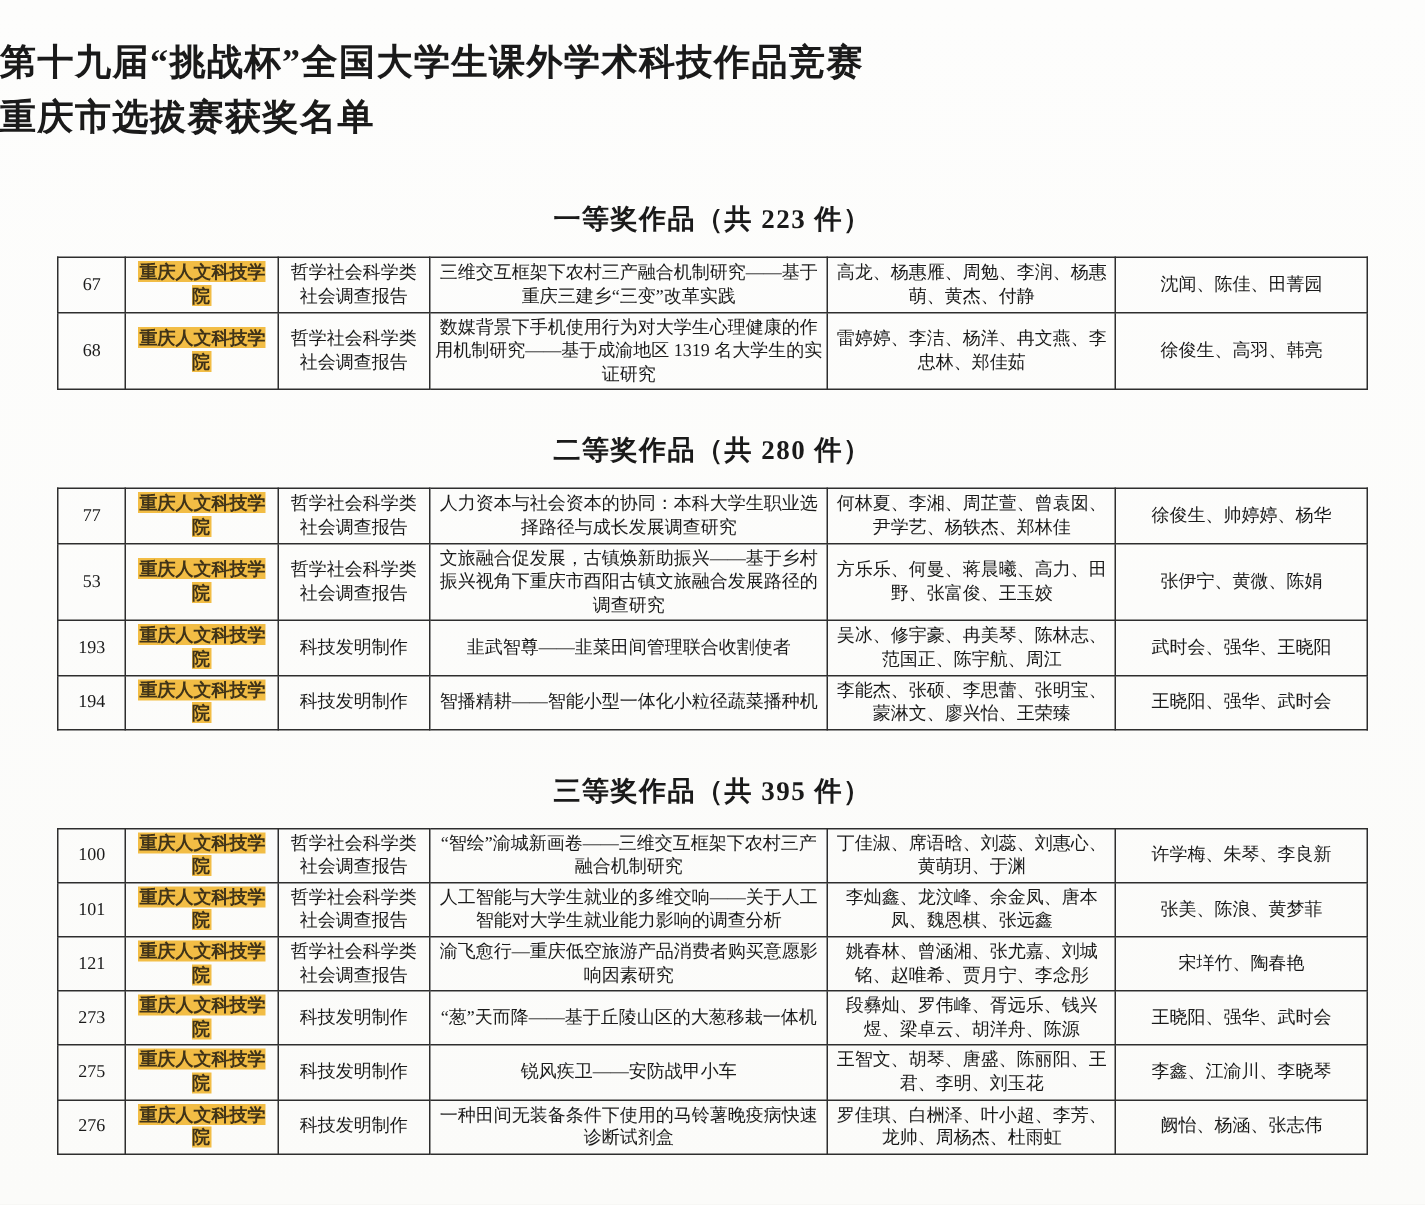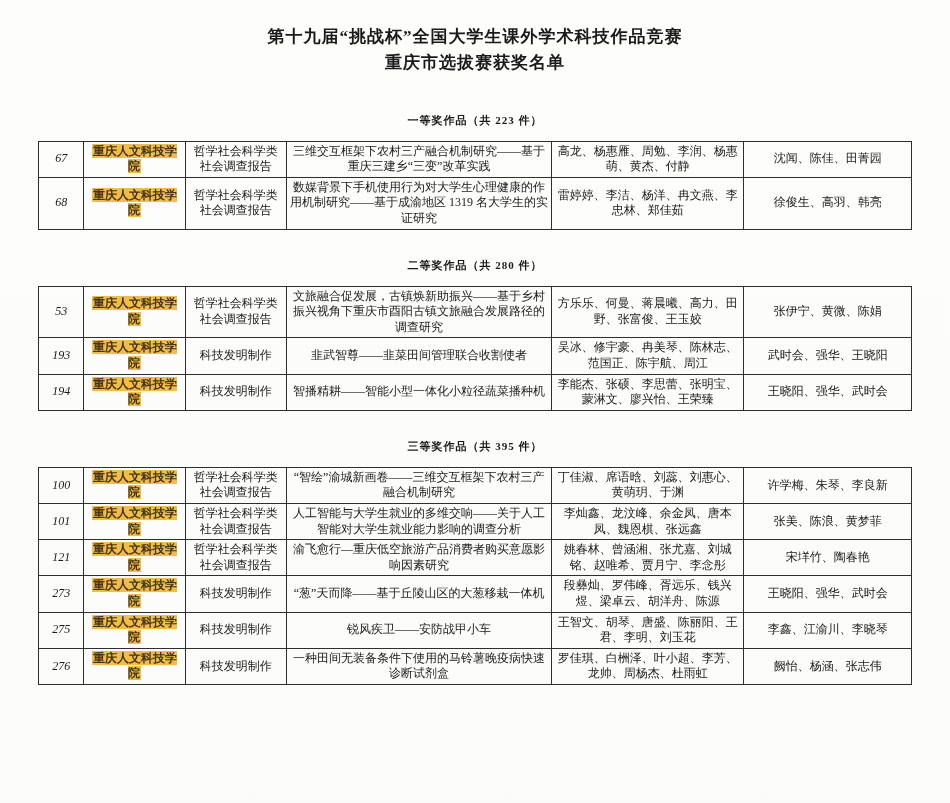"第十九届“挑战杯”全国大学生课外学术科技作品竞赛" .doc-title { font-size: 17px -> 24px; text-align: center -> left }
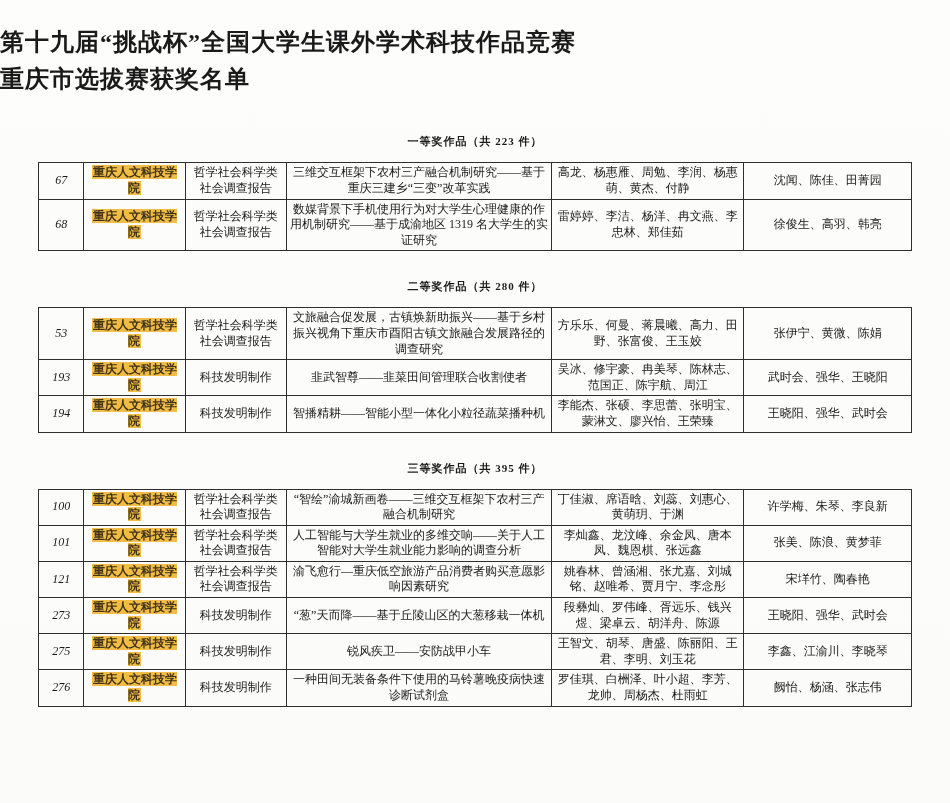"一等奖作品（共 223 件）" .section-heading { font-size: 11px -> 18px }
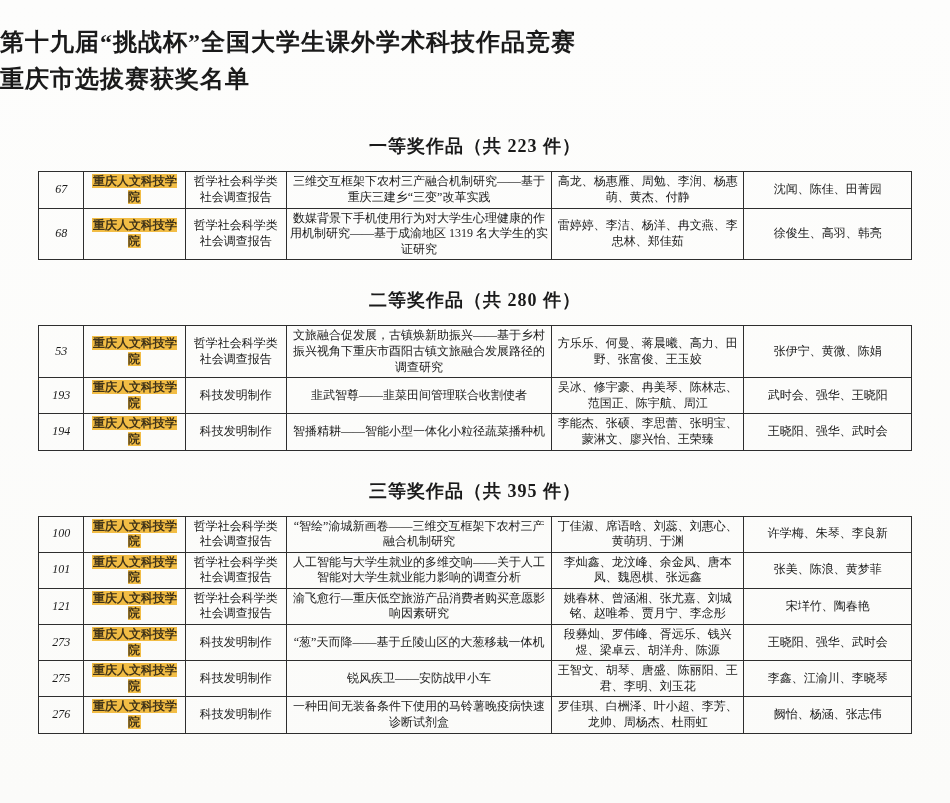"67" td.c-num { font-style: italic -> none }
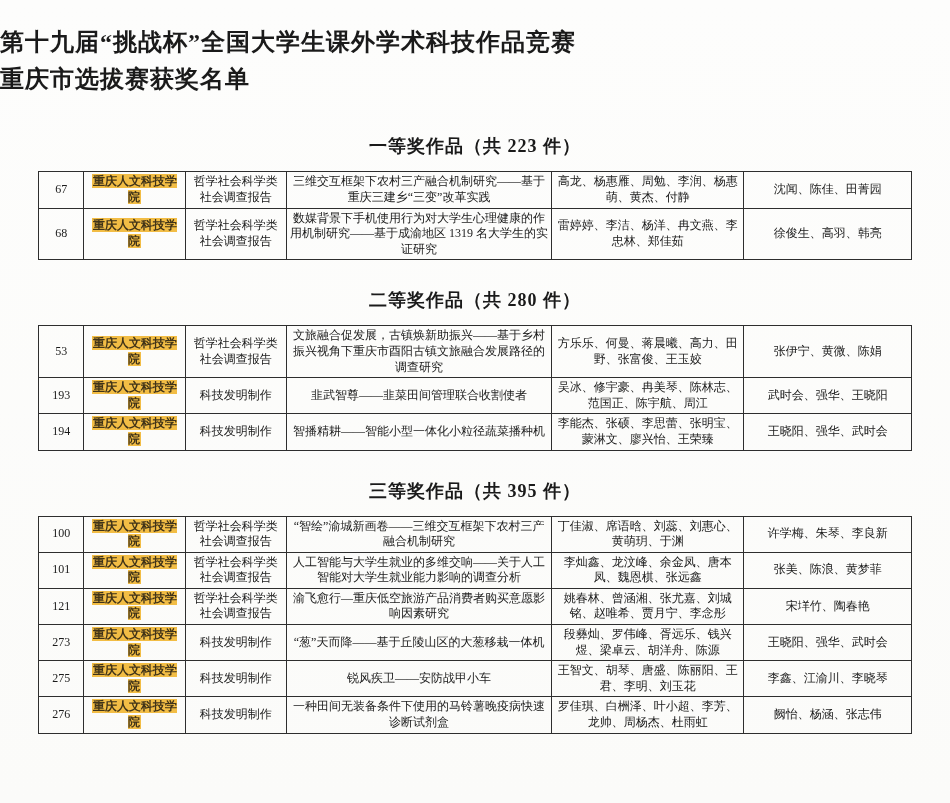"77" tr { html: none -> <tr> <td>77</td> <td><span>重庆人文科技学院</span></td> <td>哲学社会科学类社会调查报告</td> <td>人力资本与社会资本的协同：本科大学生职业选择路径与成长发展调查研究</td> <td>何林夏、李湘、周芷萱、曾袁囡、尹学艺、杨轶杰、郑林佳</td> <td>徐俊生、帅婷婷、杨华</td> </tr> }
